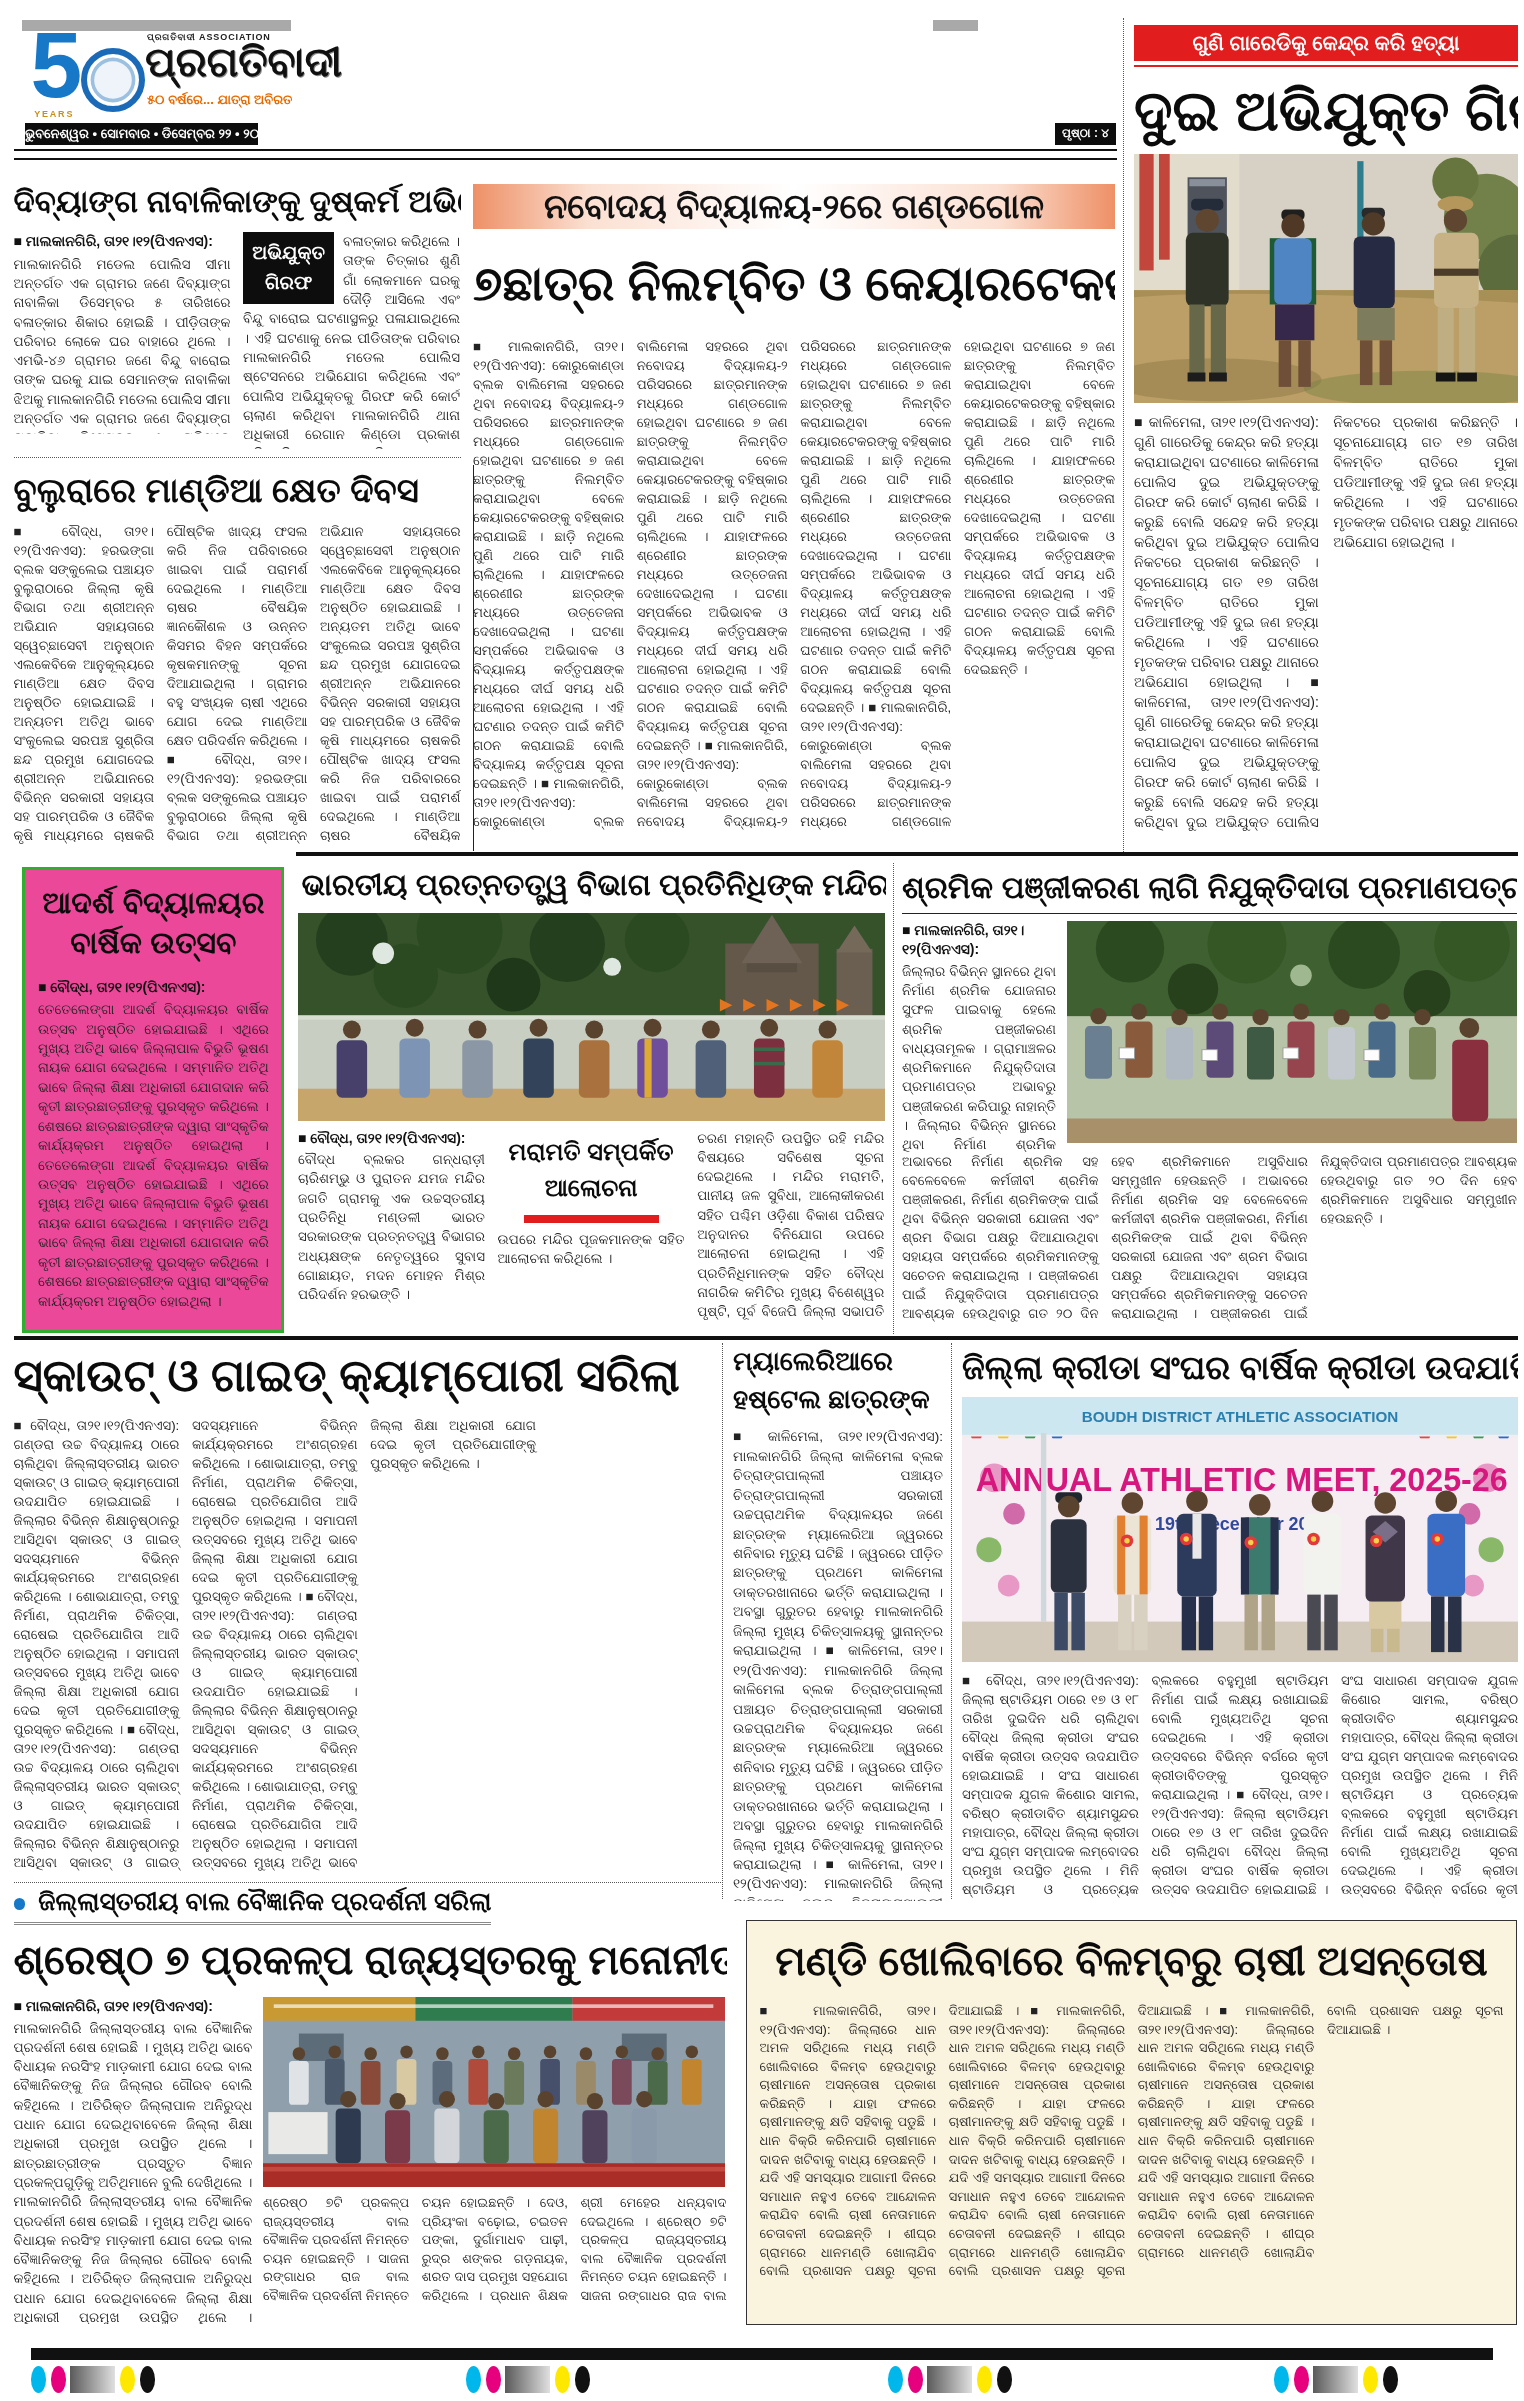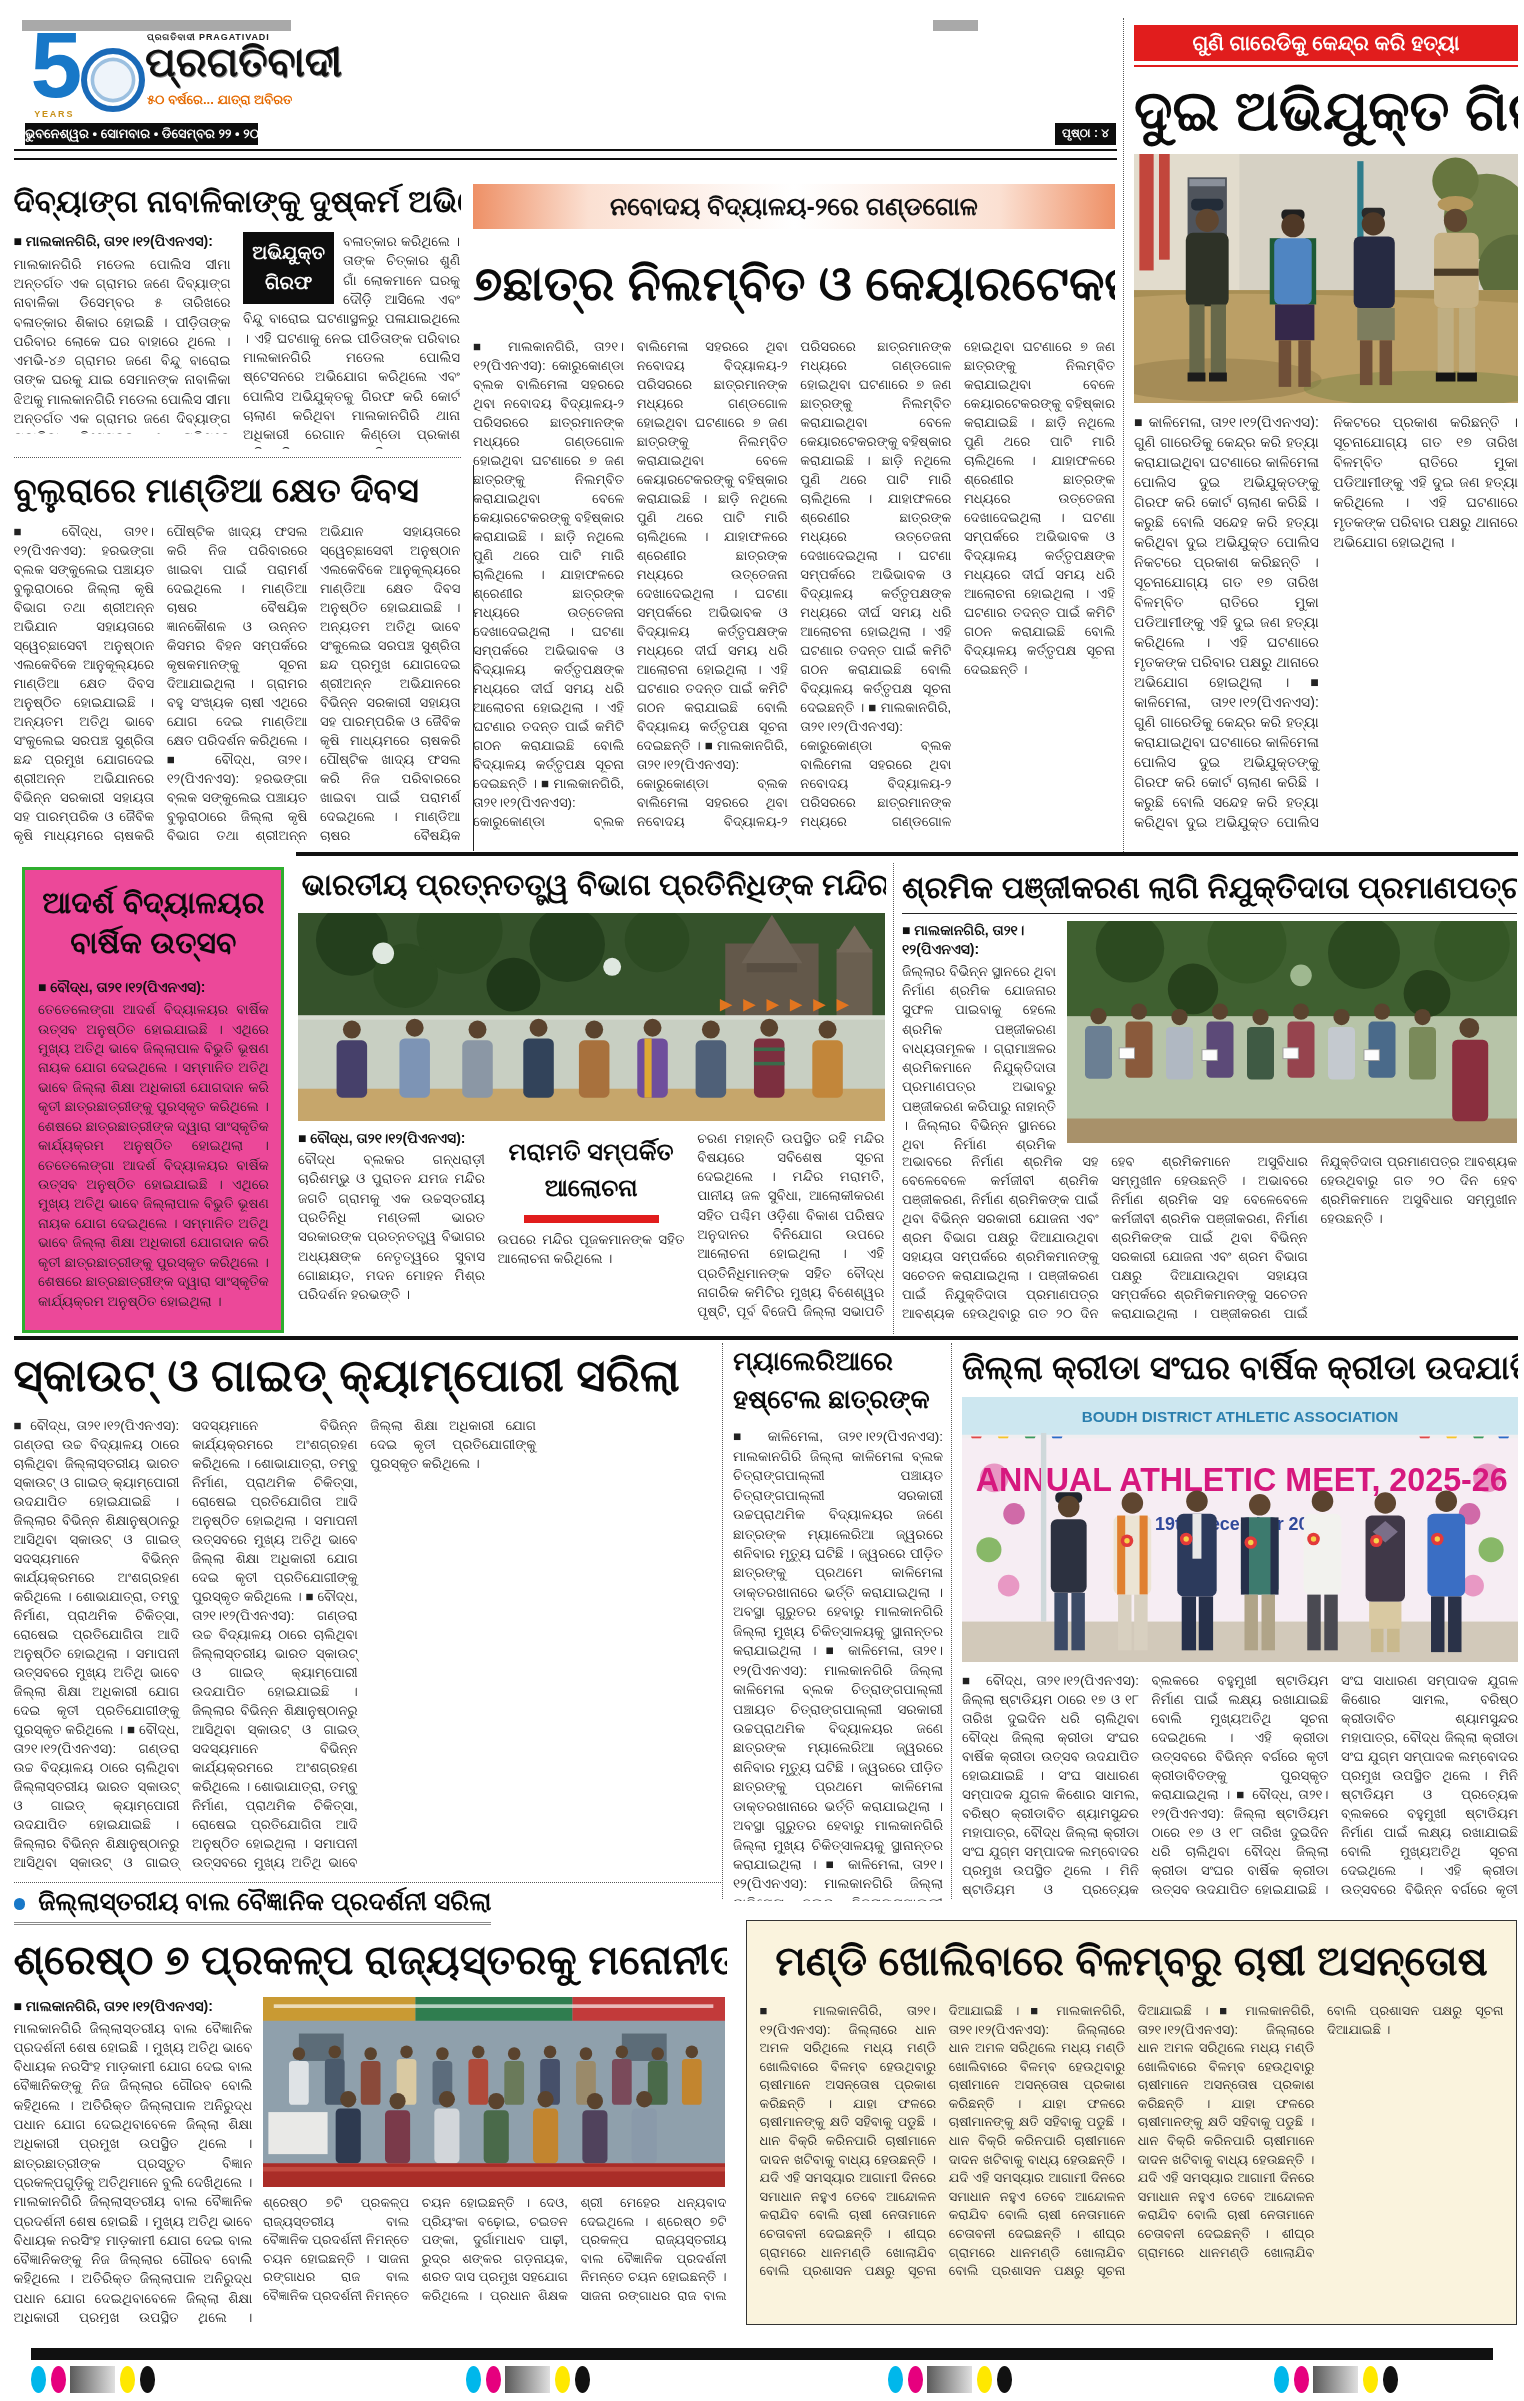"ପ୍ରଗତିବାଦୀ PRAGATIVADI" span.abs { text: PRAGATIVADI -> ASSOCIATION }
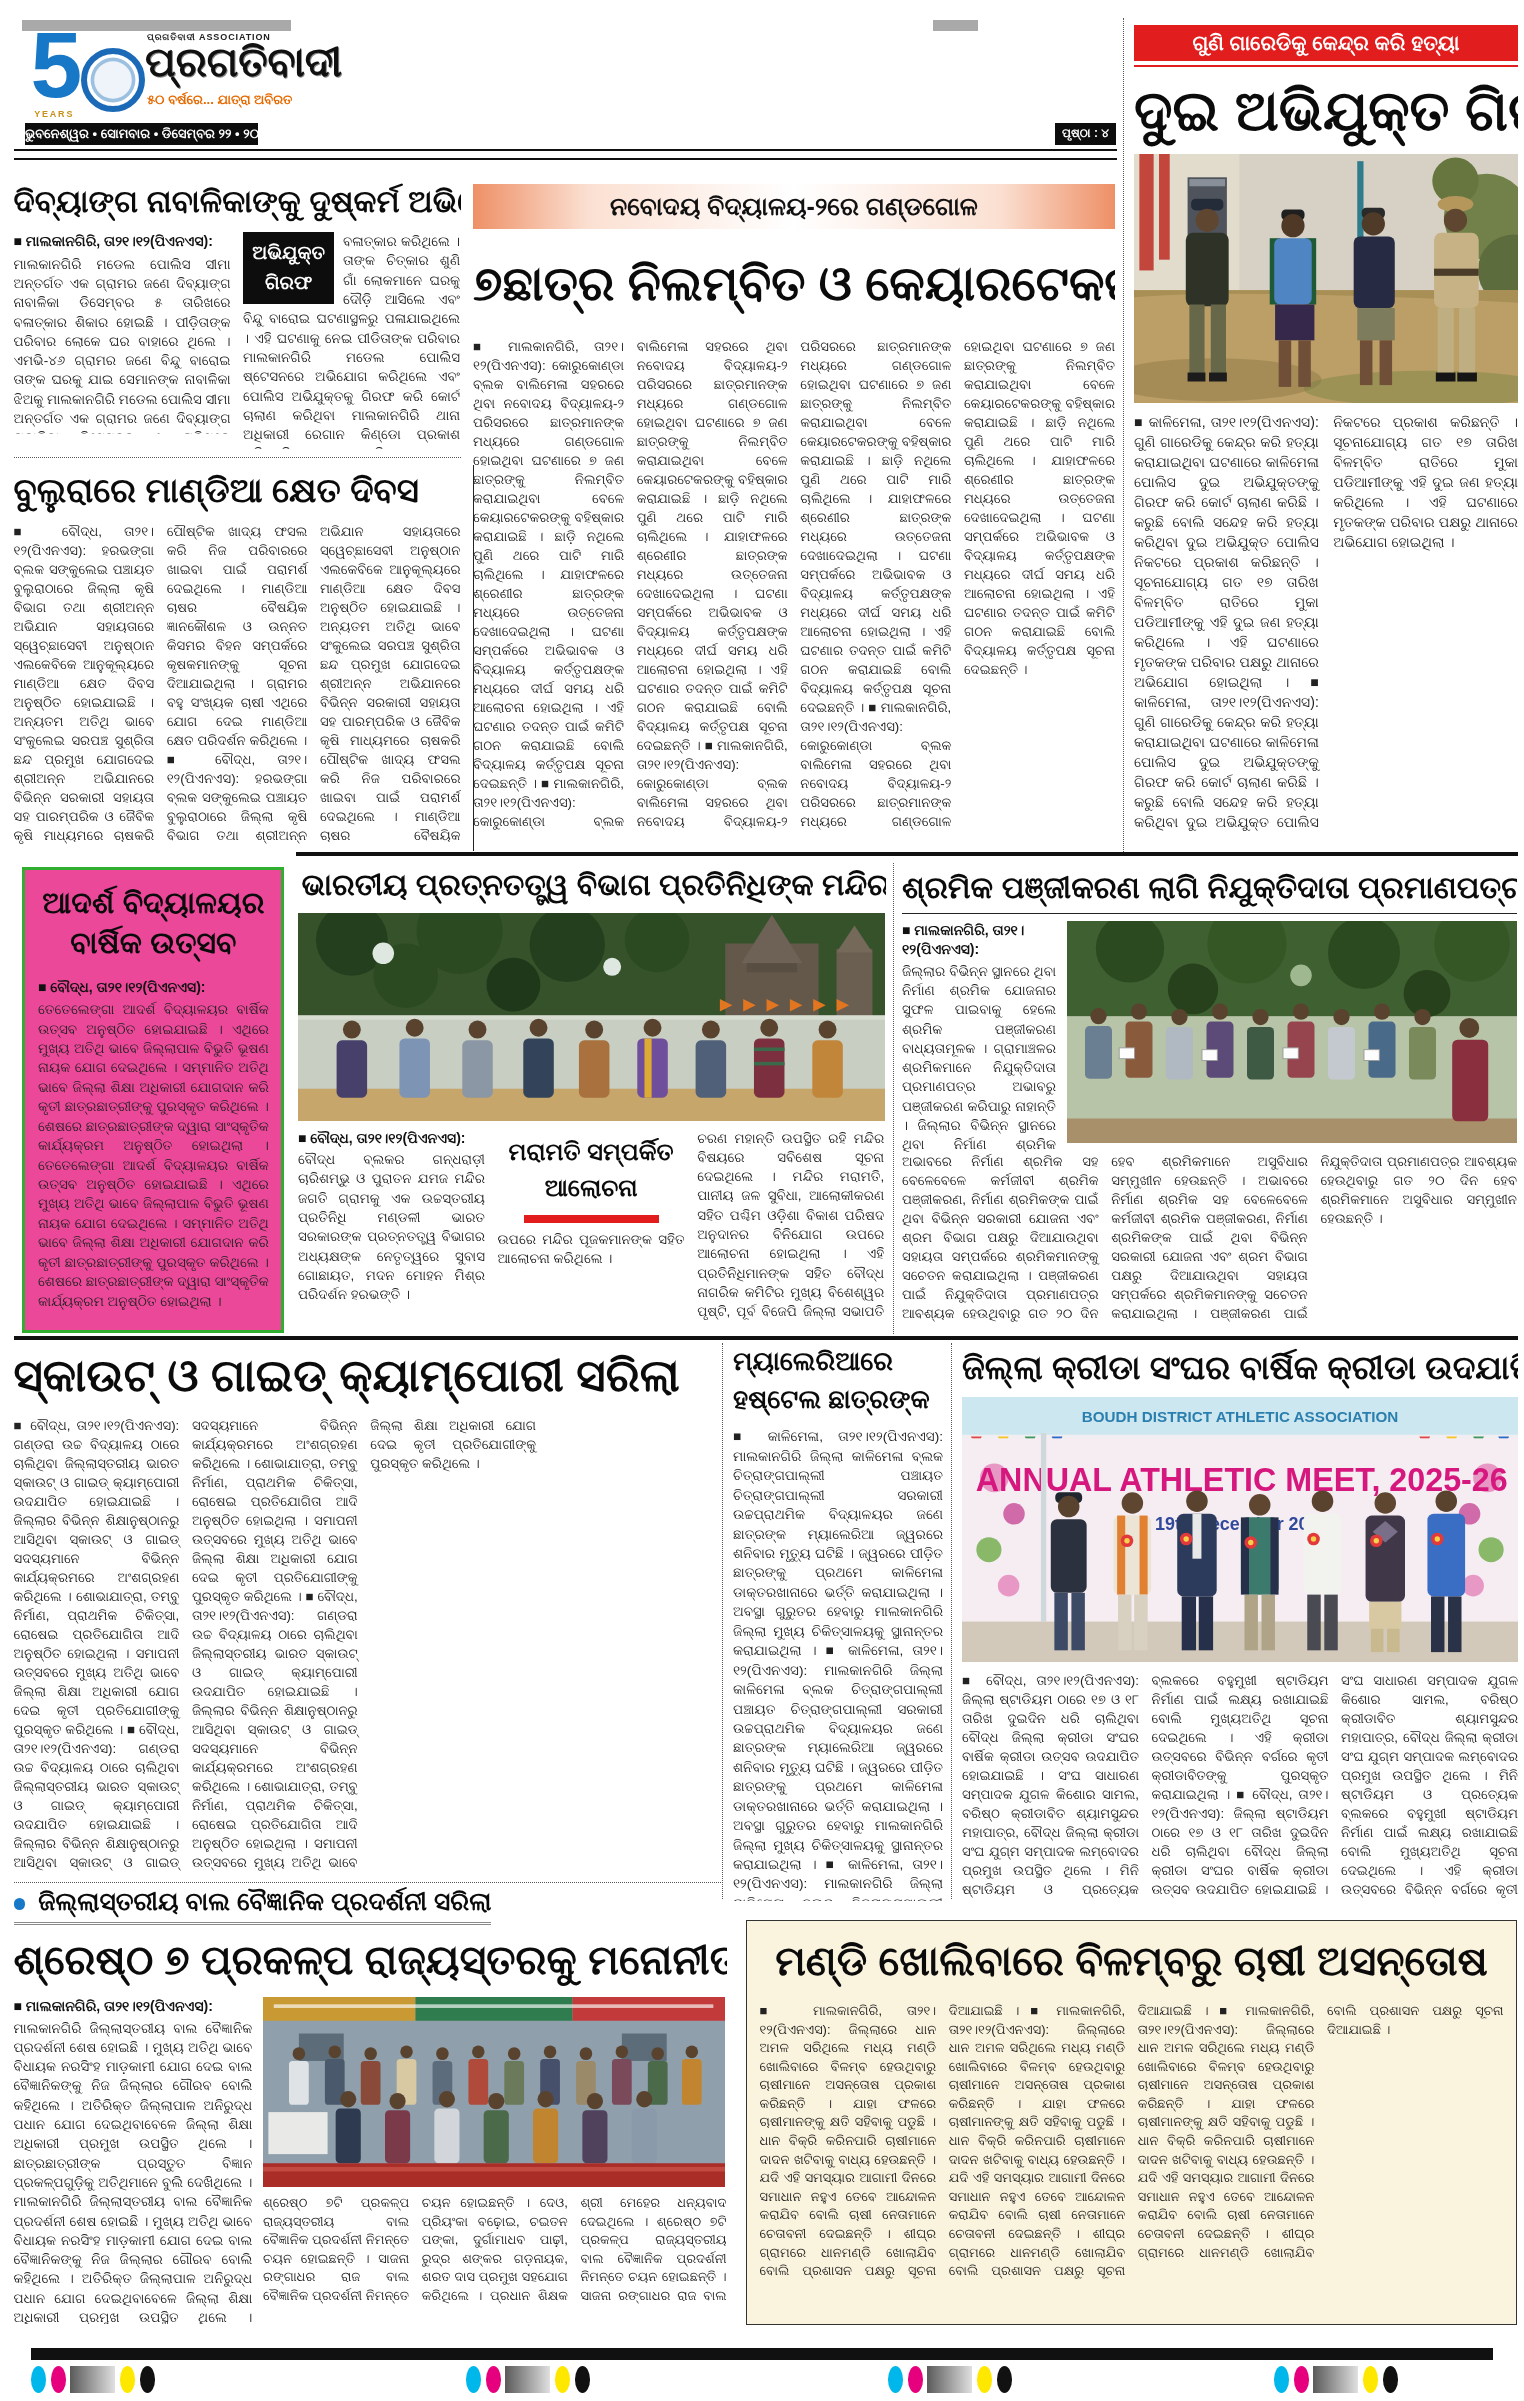"ନବୋଦୟ ବିଦ୍ୟାଳୟ-୨ରେ ଗଣ୍ଡଗୋଳ" div { font-size: 25px -> 34px }
